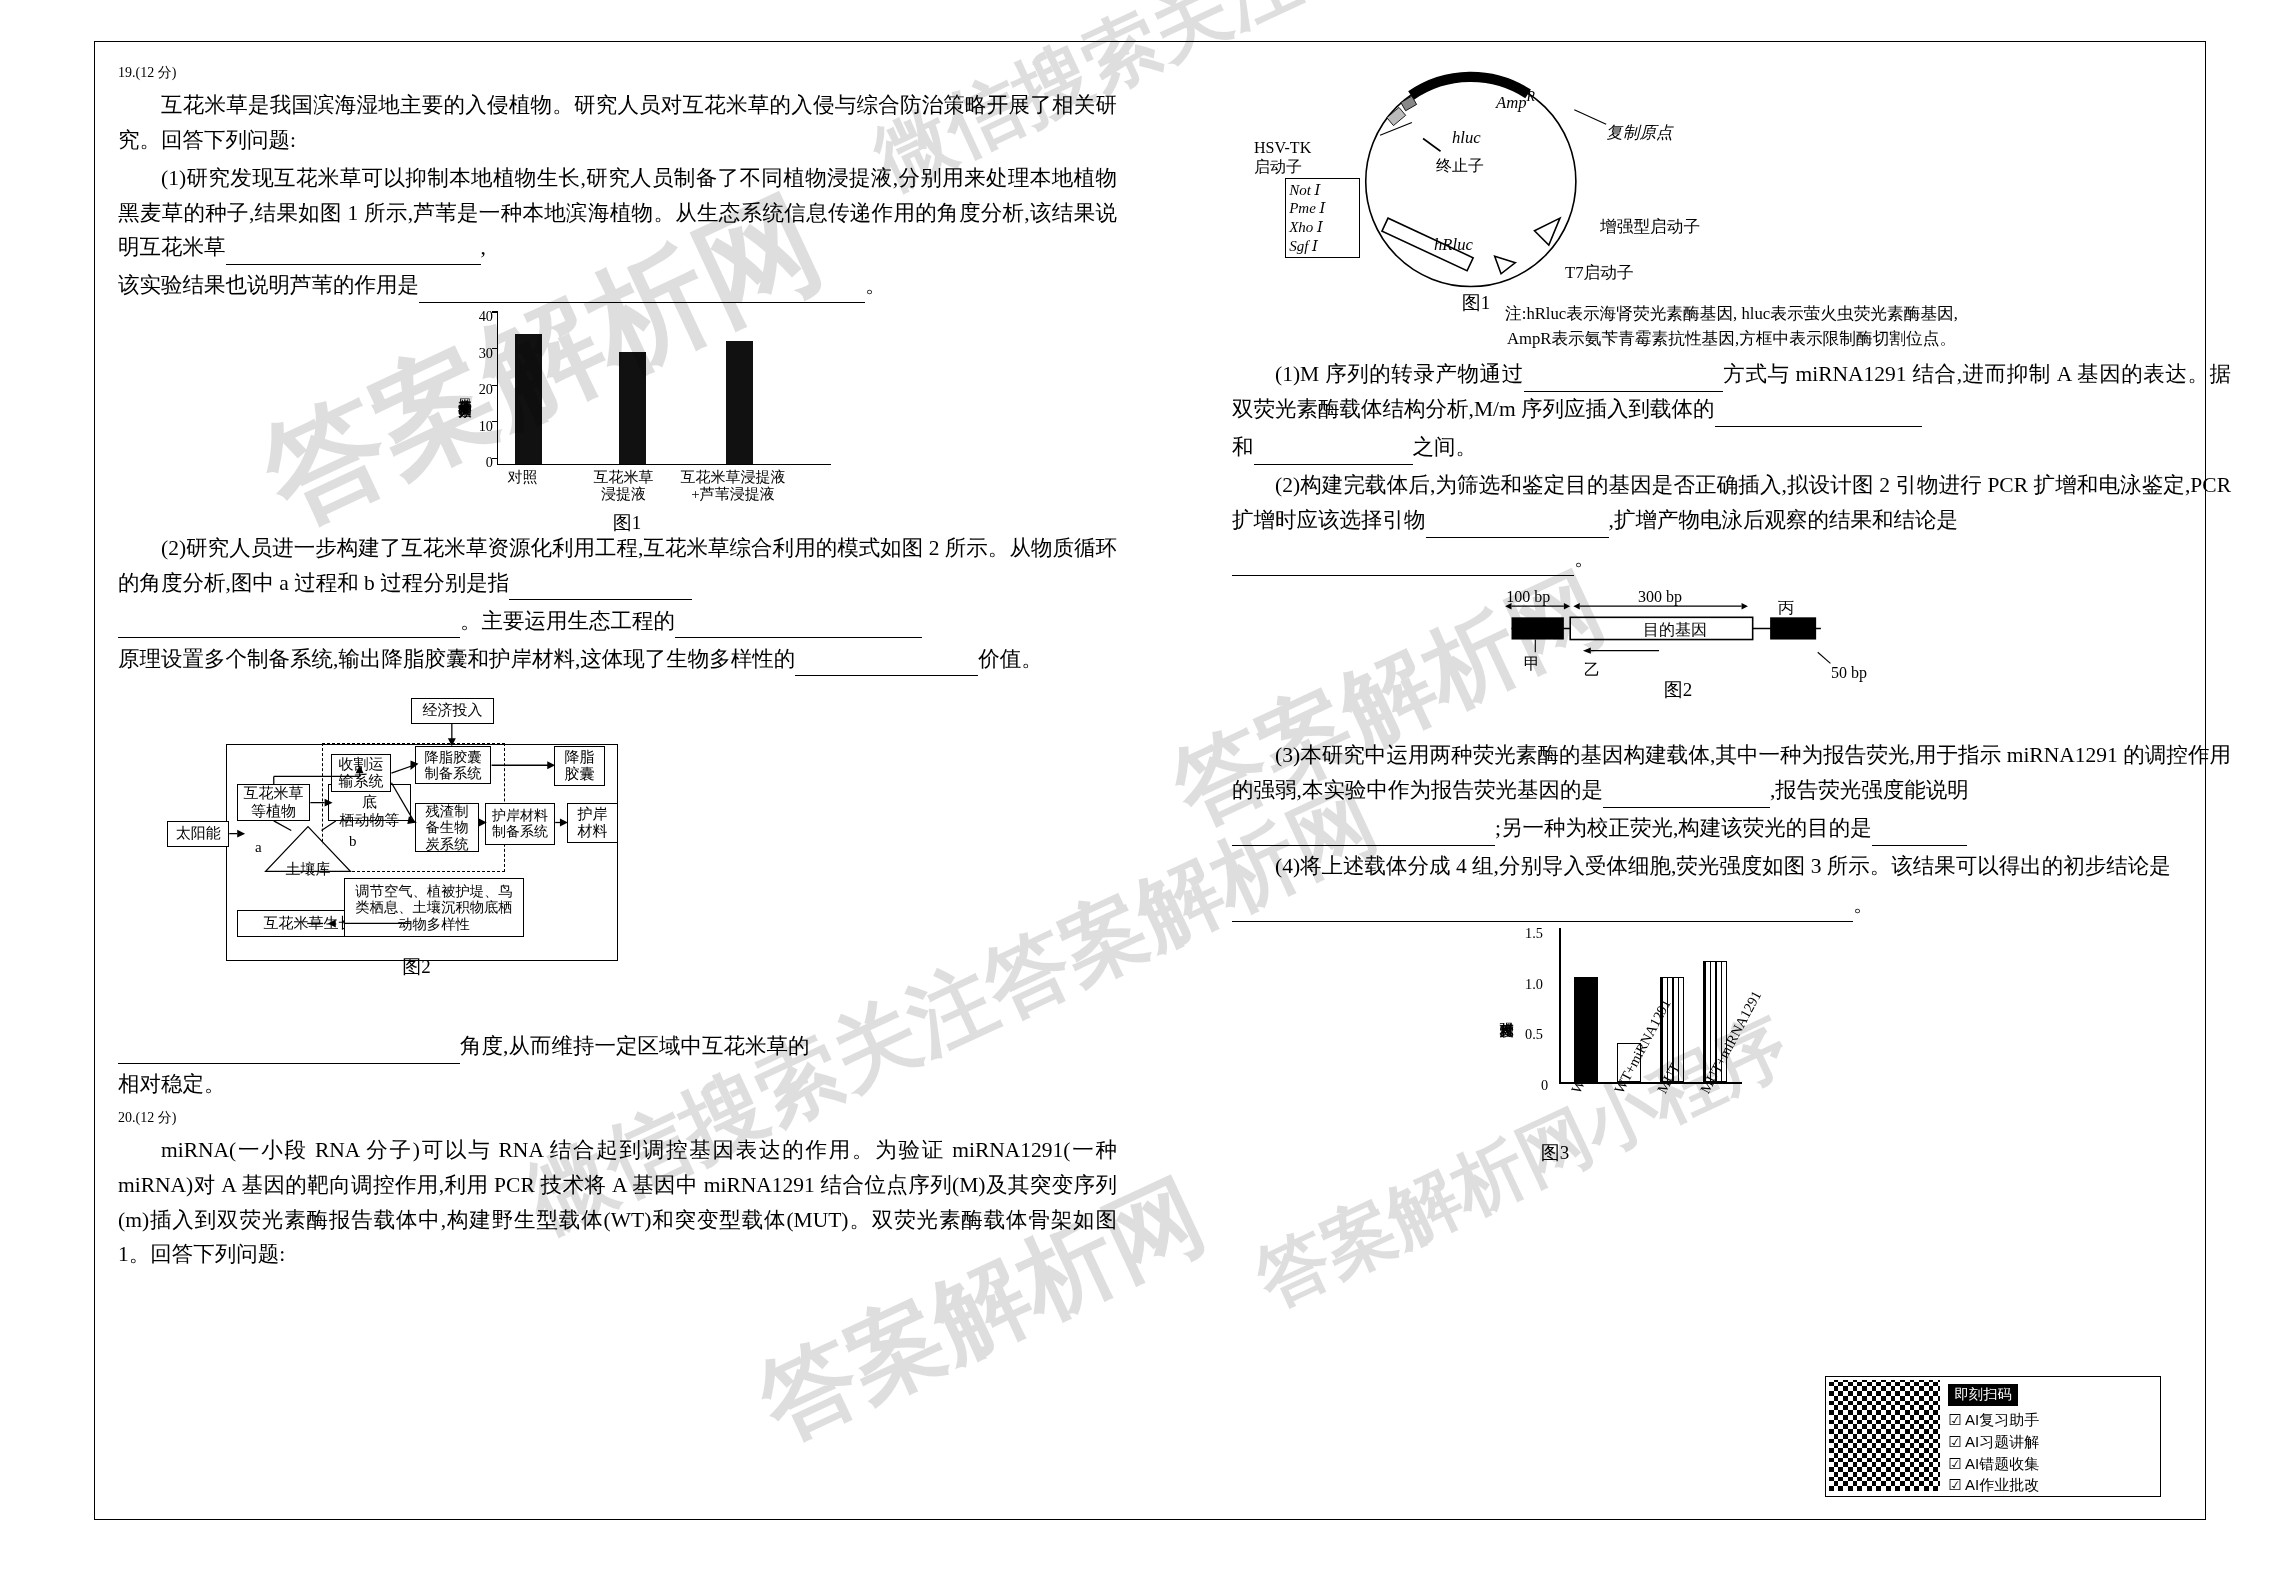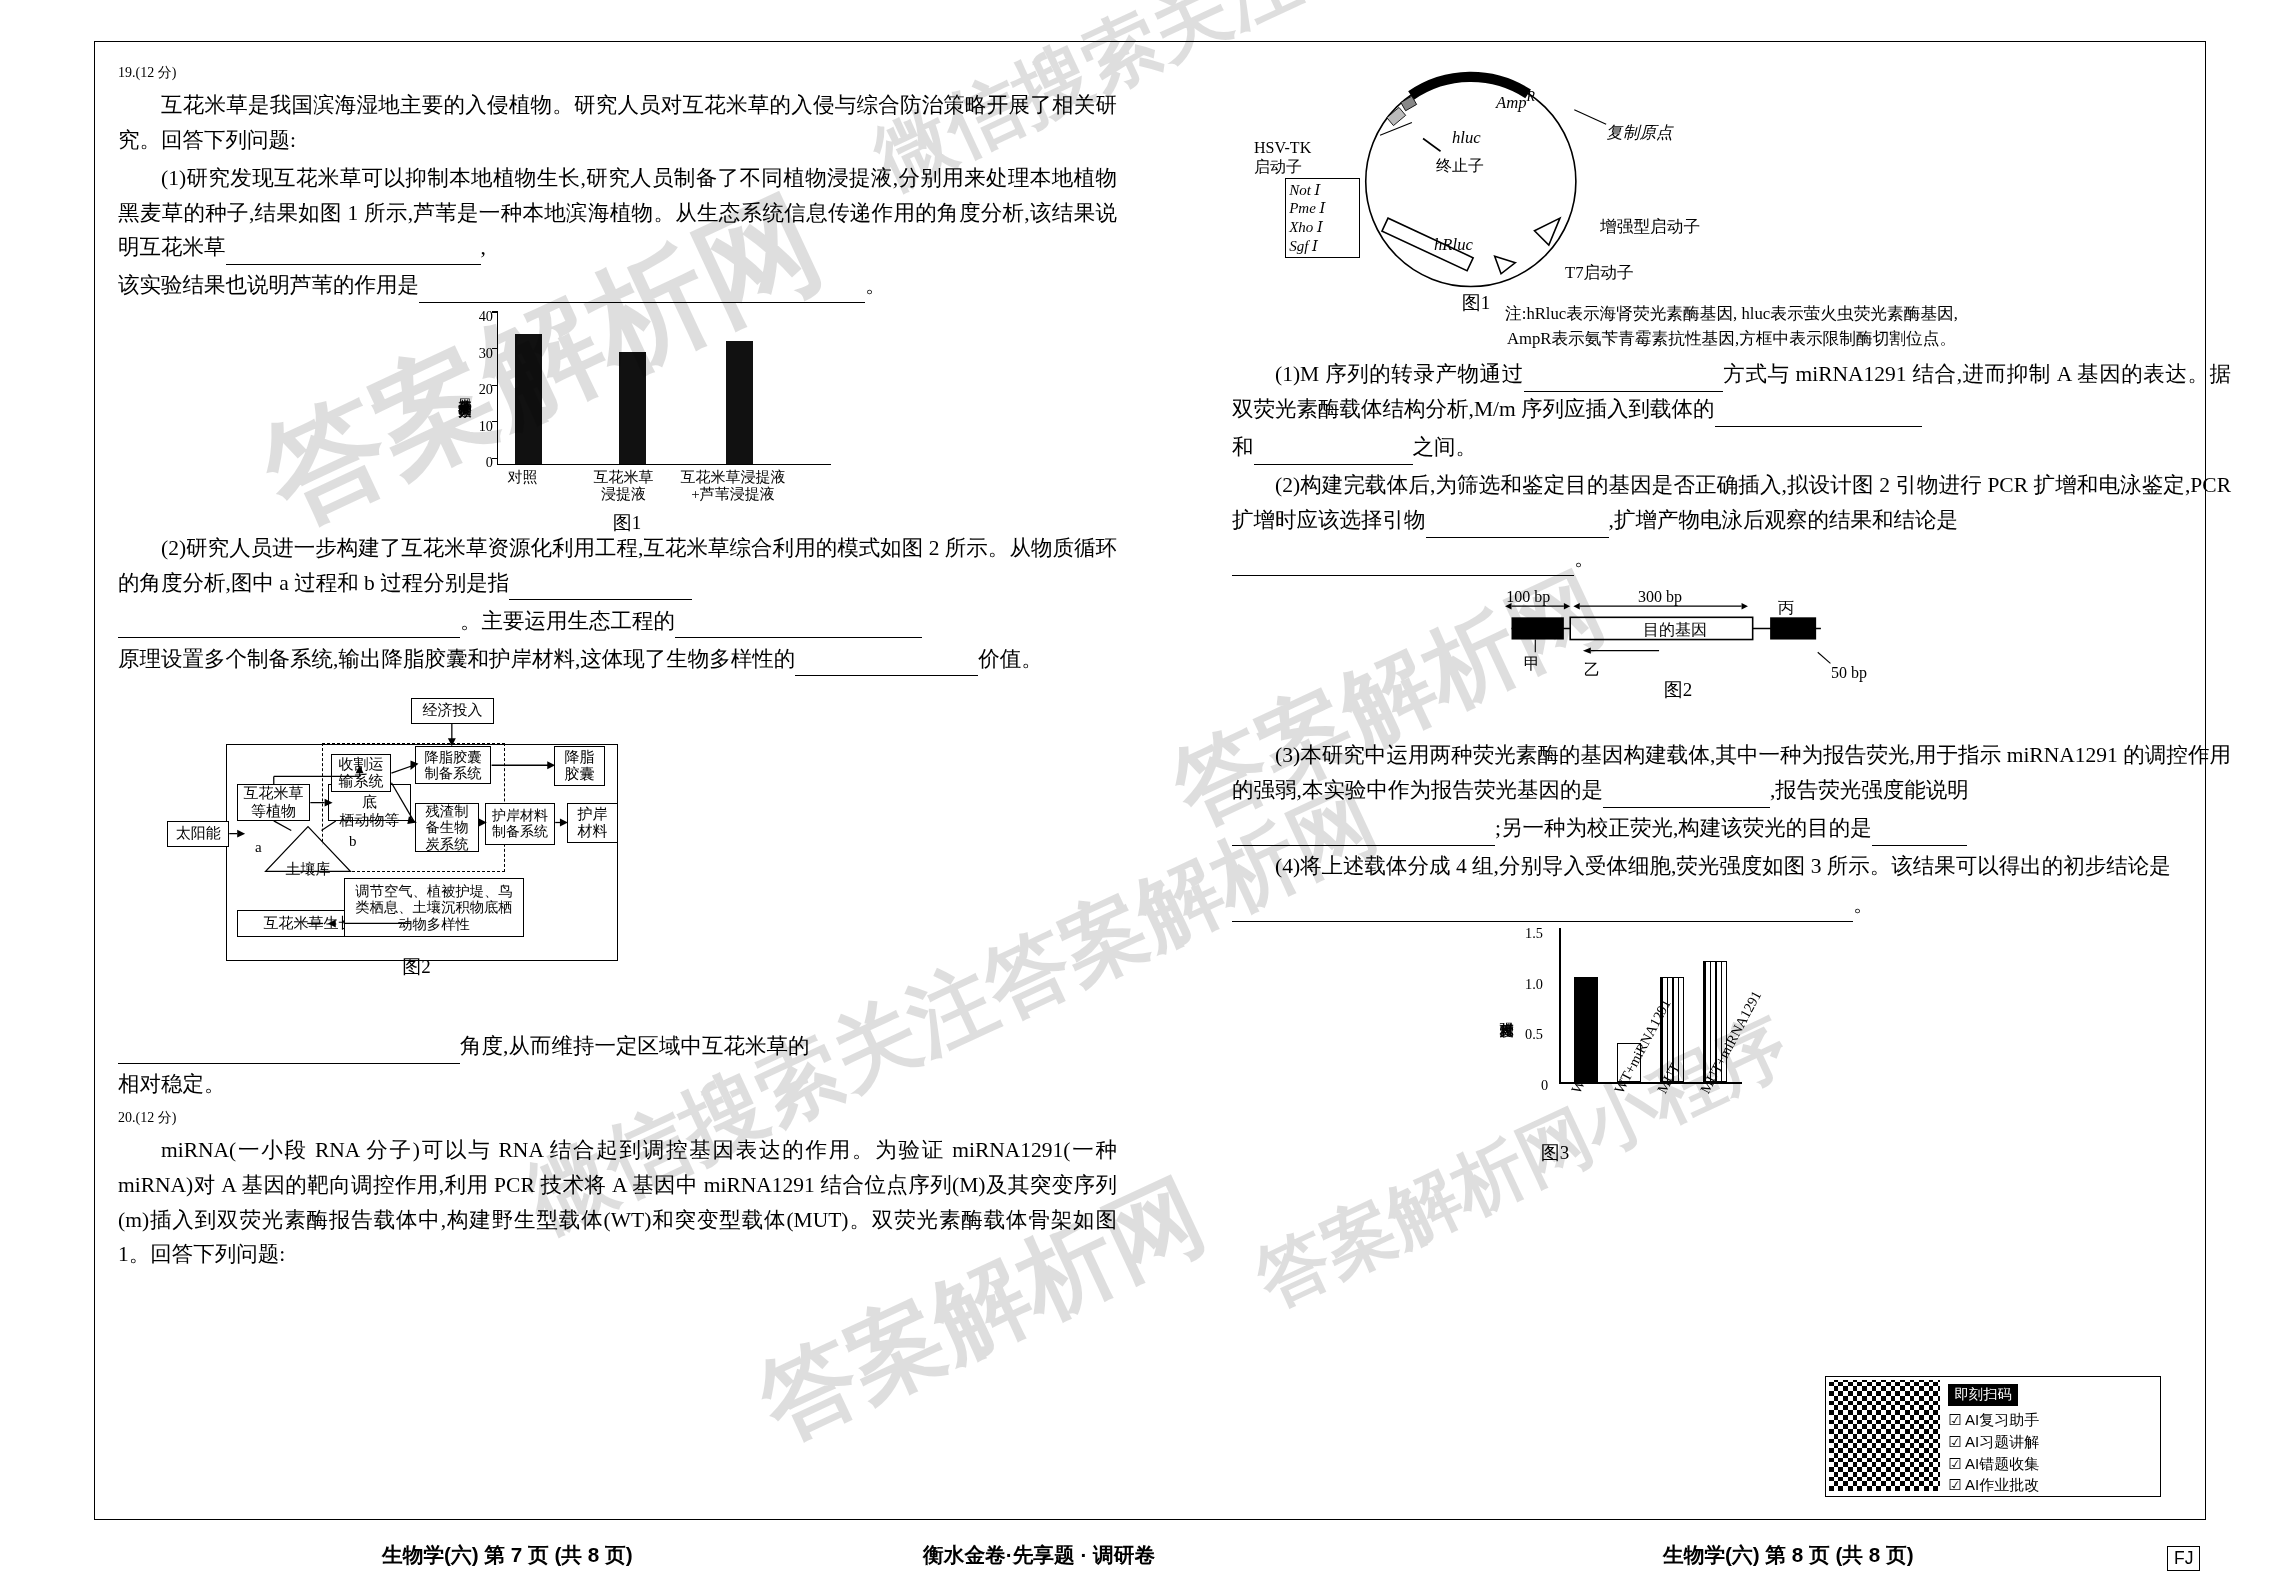"生物学(六) 第 7 页 (共" div.footer { html: <div> <div>生物学(六) 第 7 页 (共 8 页)</div> <div>衡水金卷·先享题 · 调研卷</div> <div>生物学(六) 第 8 页 (共 8 页)</div> <div>FJ</div> </div> -> none }
